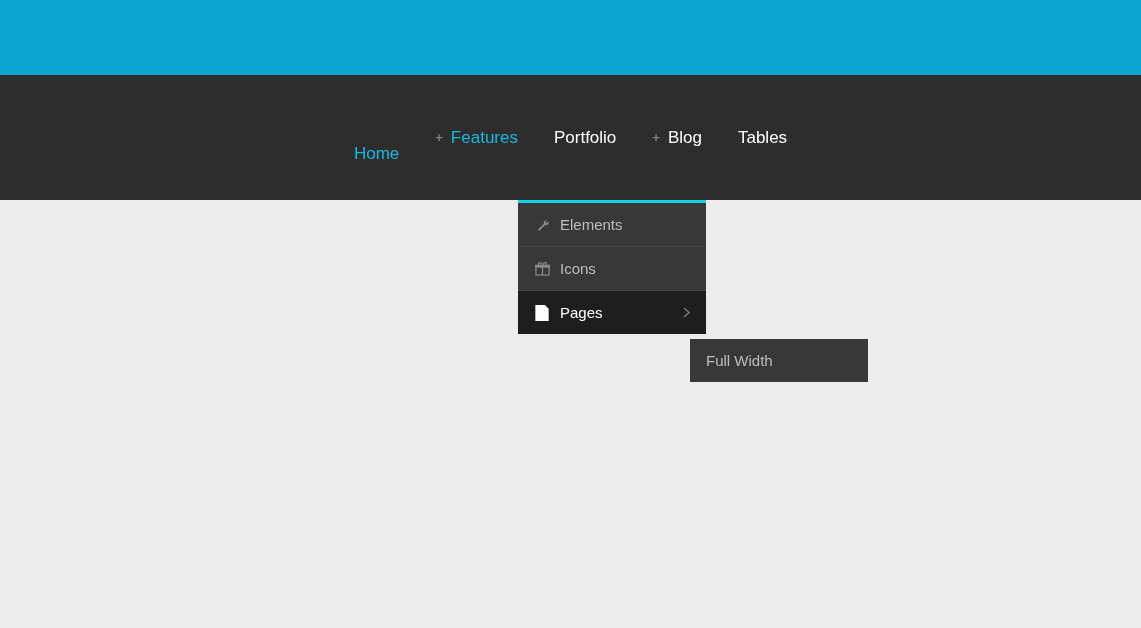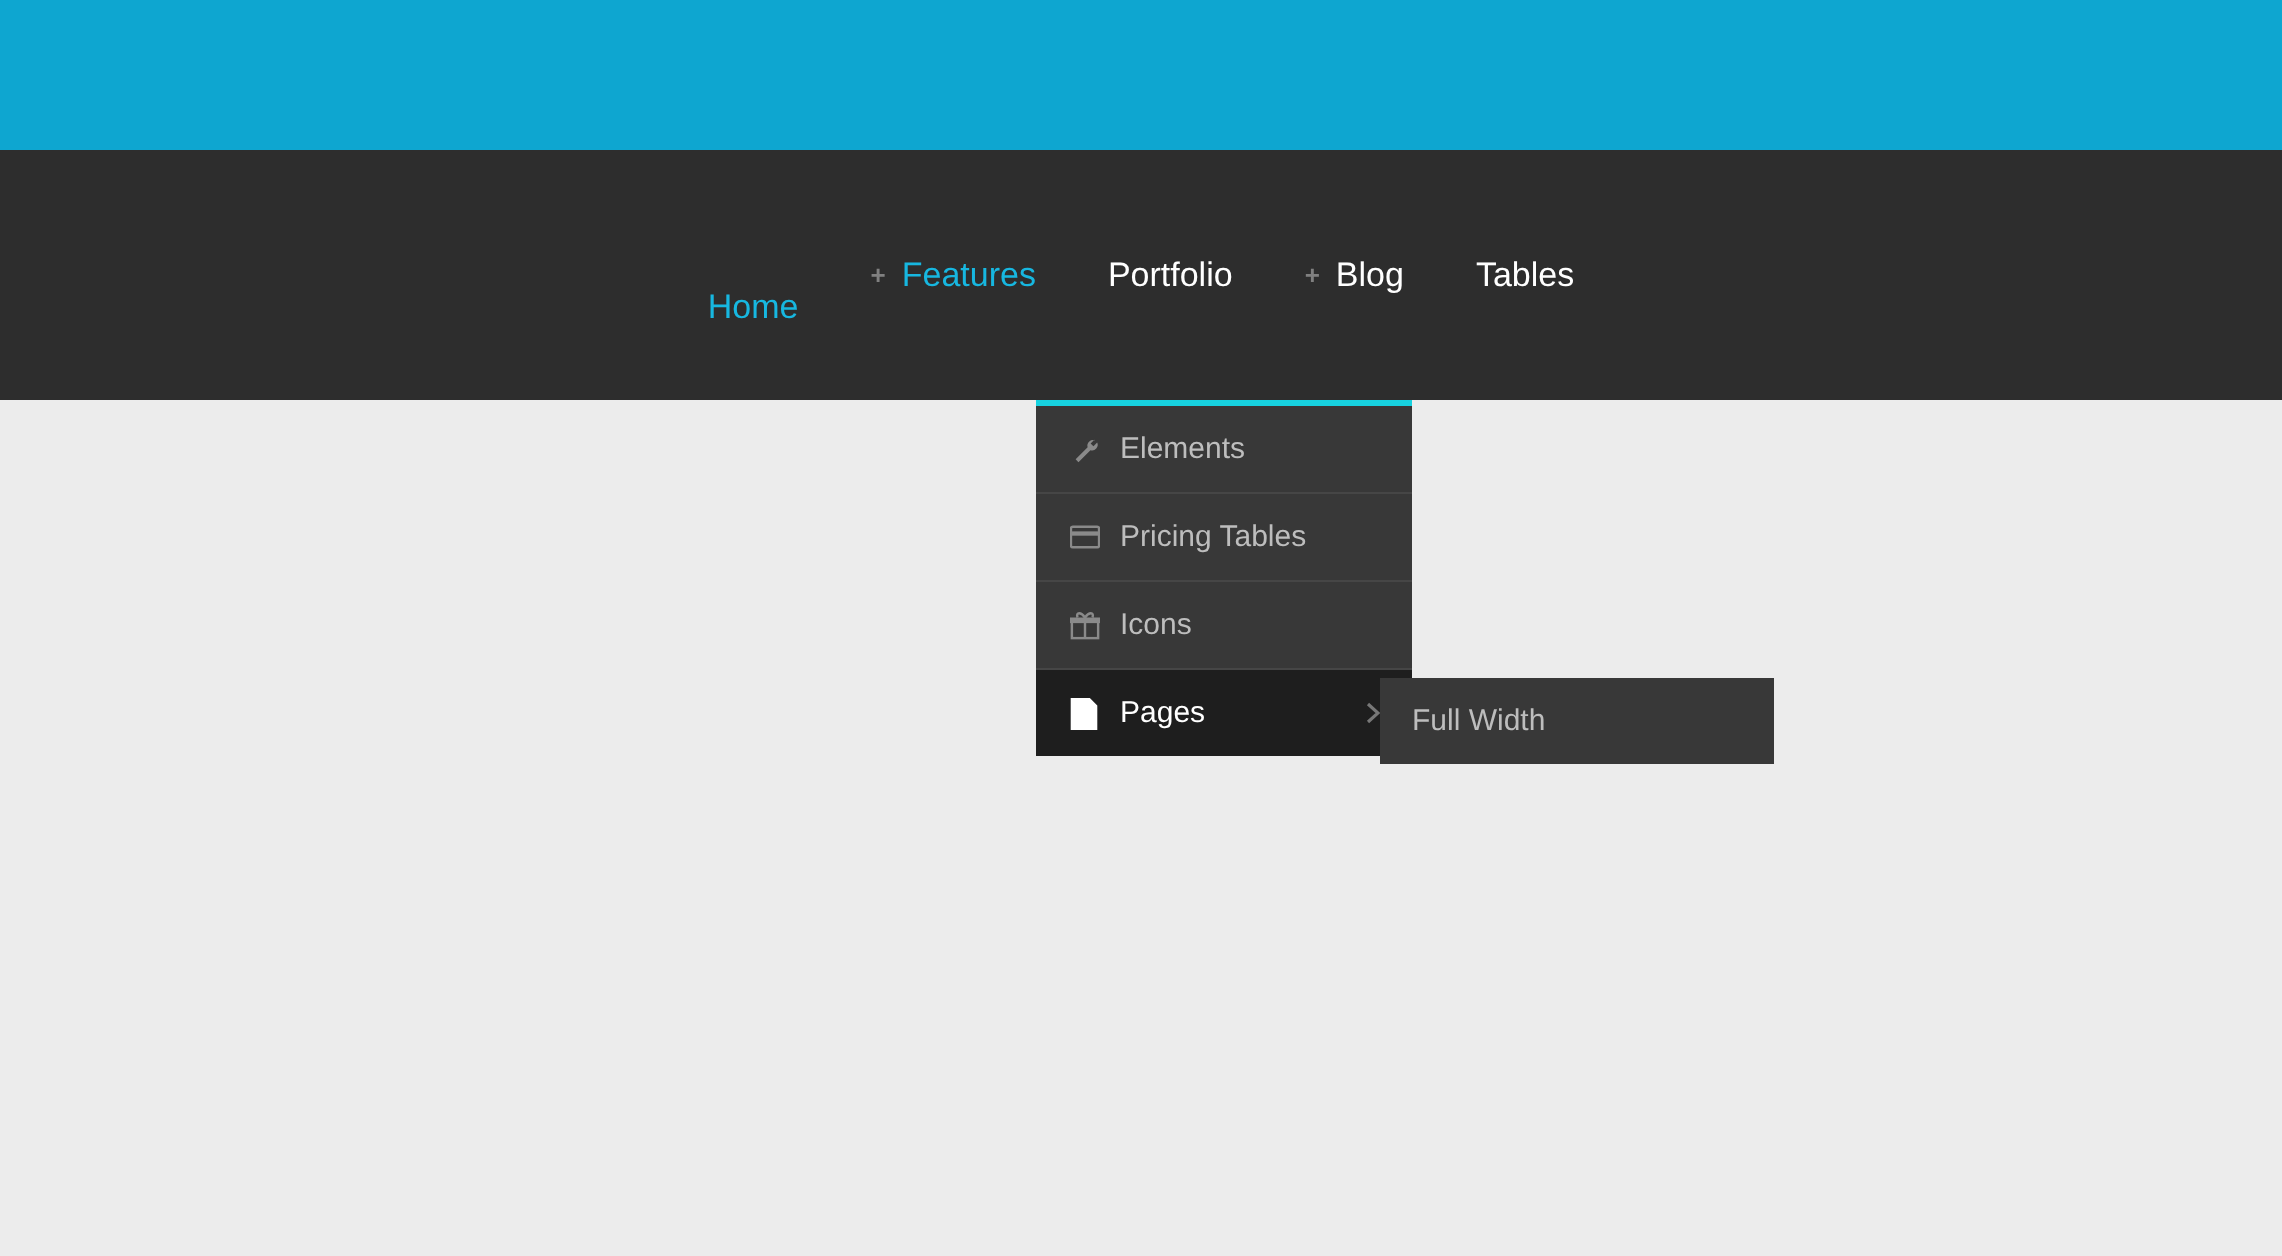"Pricing Tables" div.dropdown-item { html: <div> <span> <svg> <rect></rect> <rect></rect> </svg> </span> <span>Pricing Tables</span> </div> -> none }
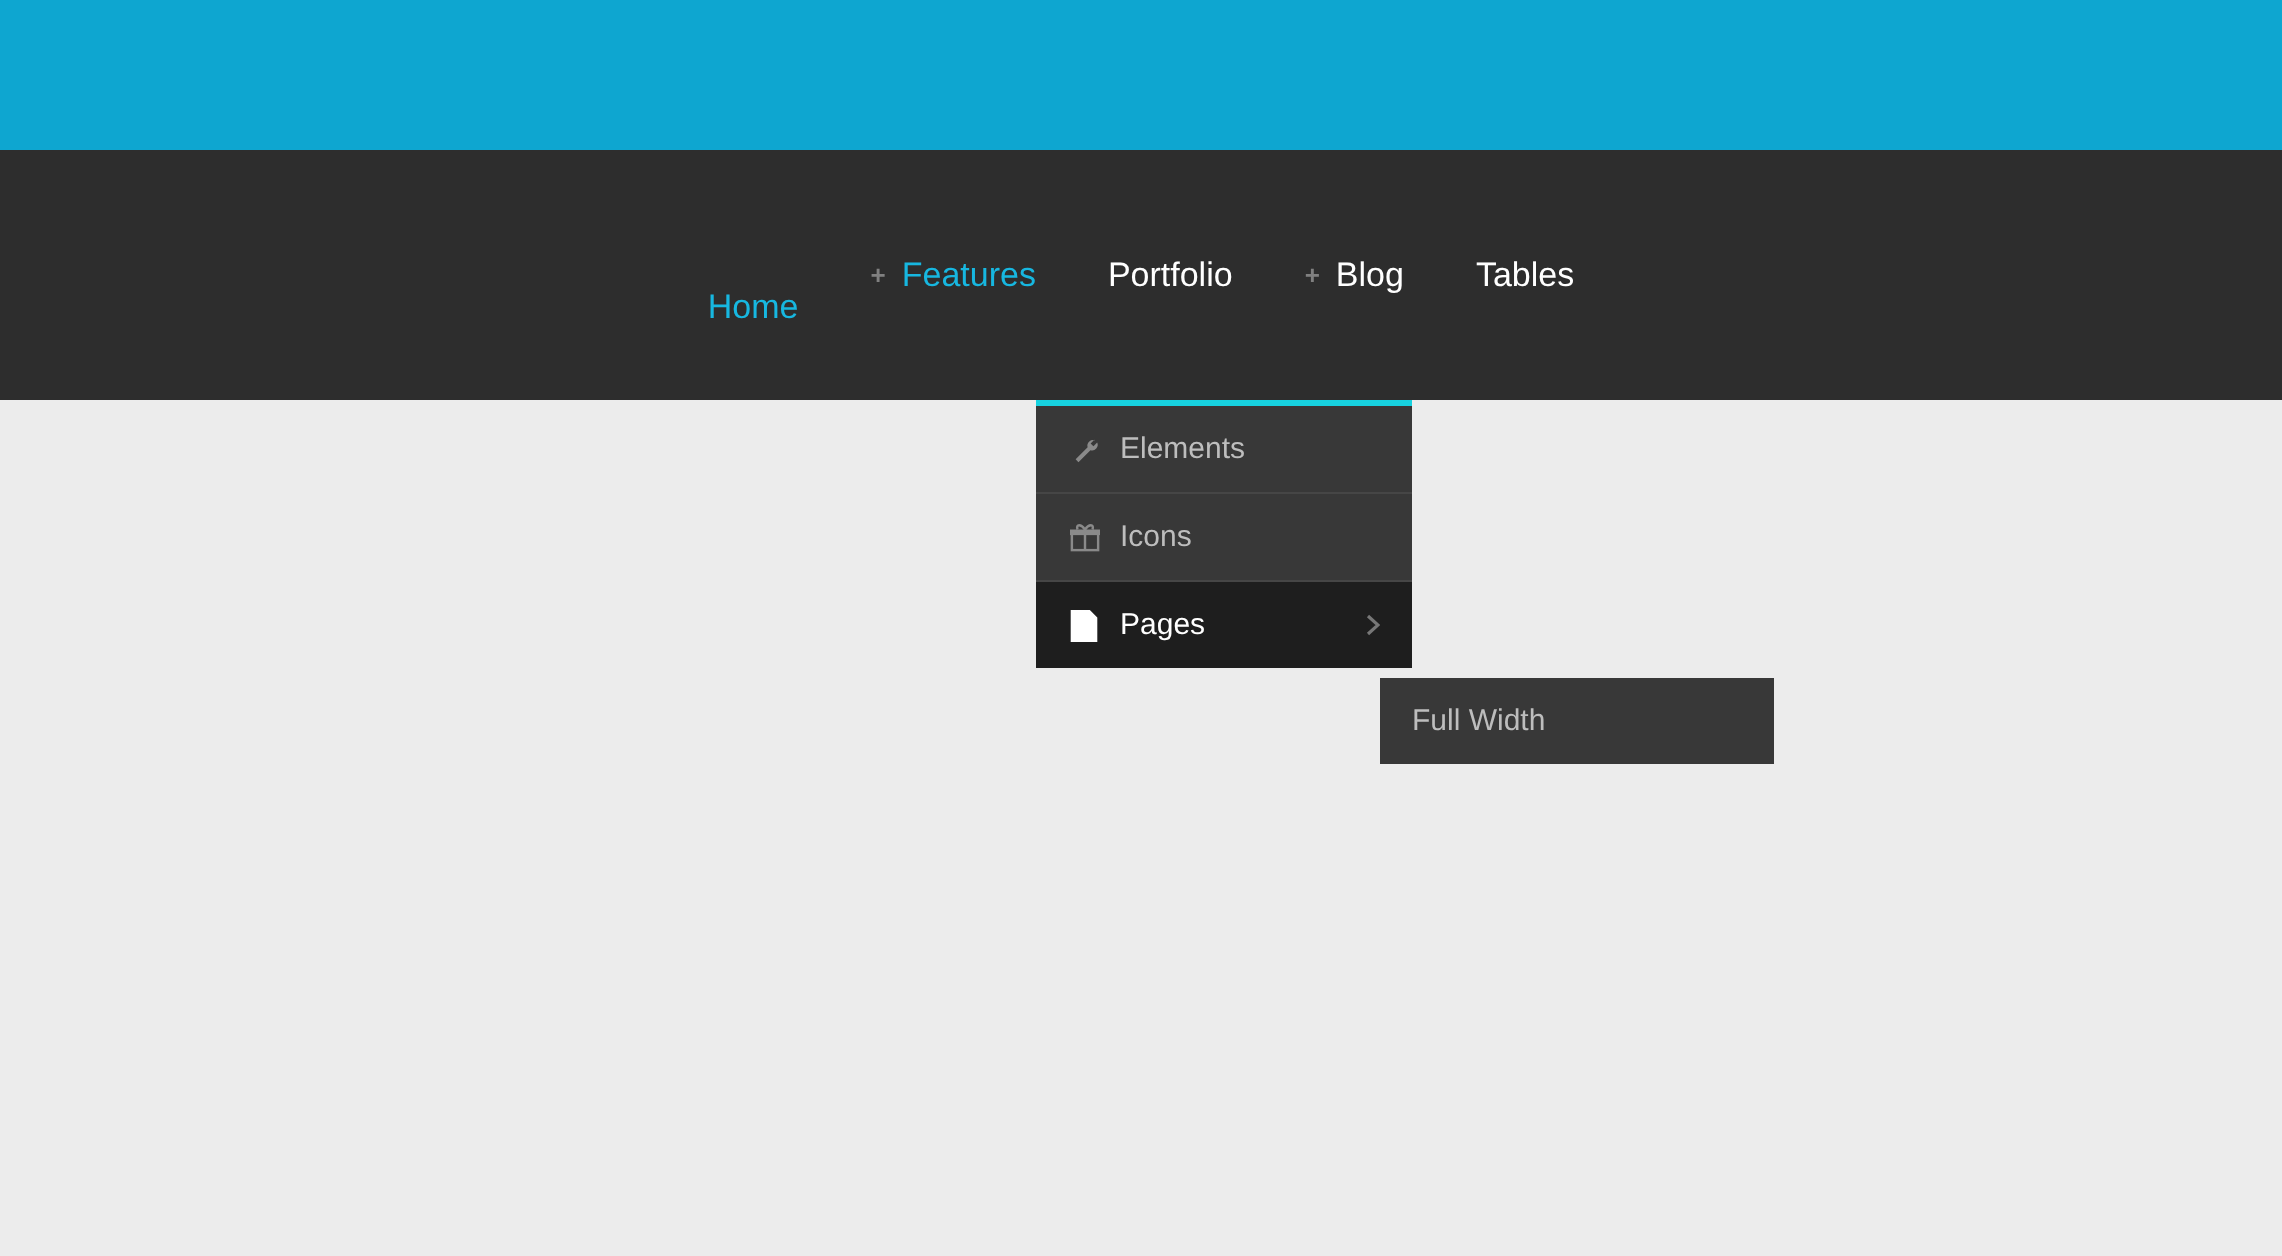"Full Width" .subdropdown { width: 197px -> 178px }
